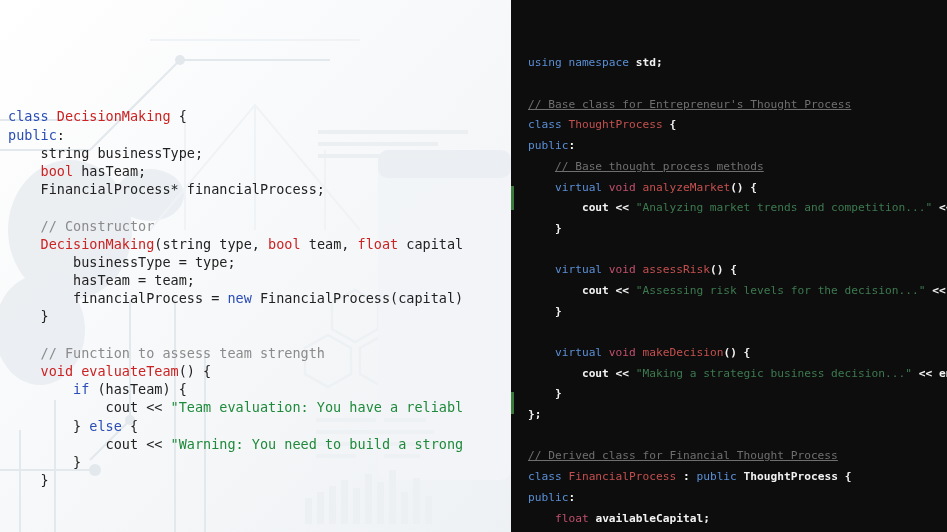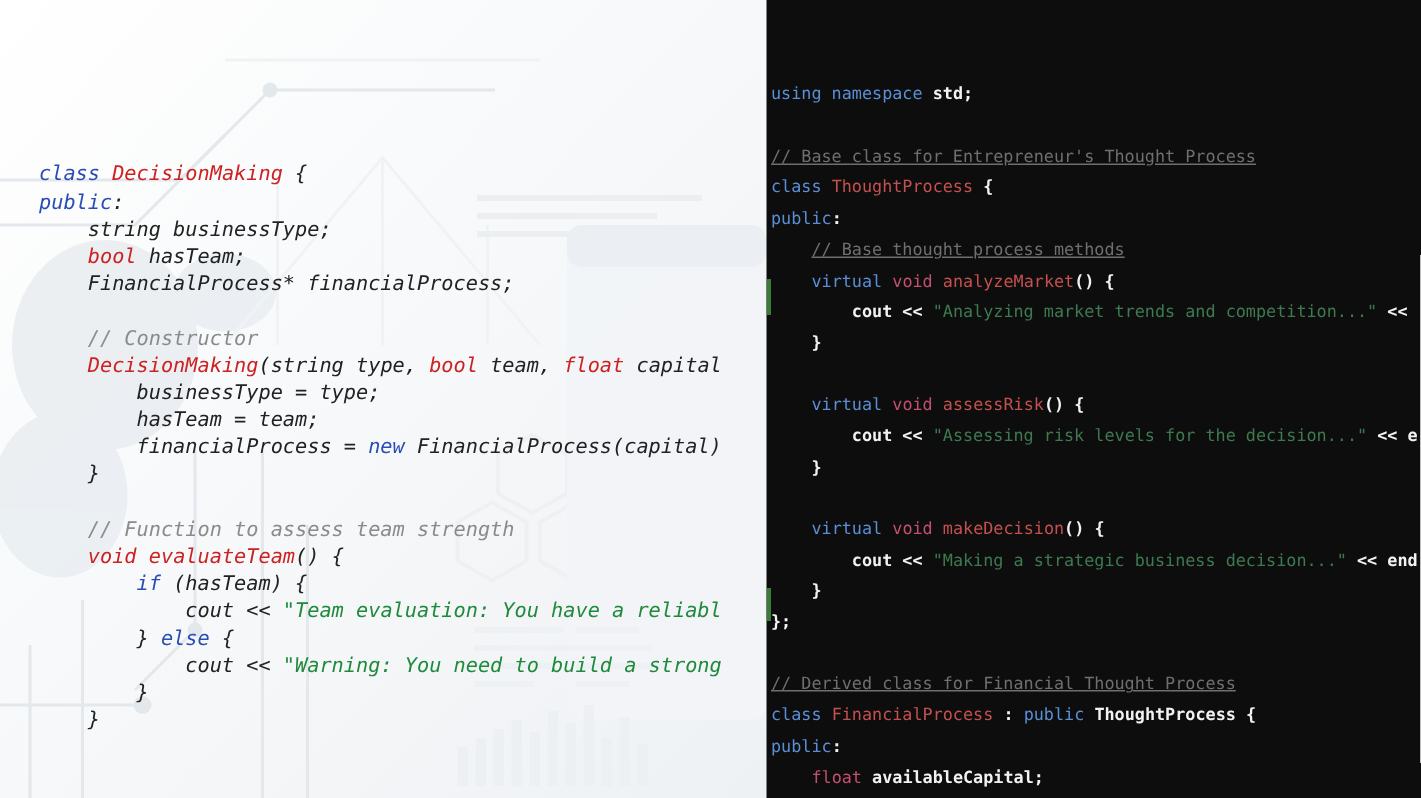"using namespace std;" .right-code .ln { padding-left: 3px -> 17px }
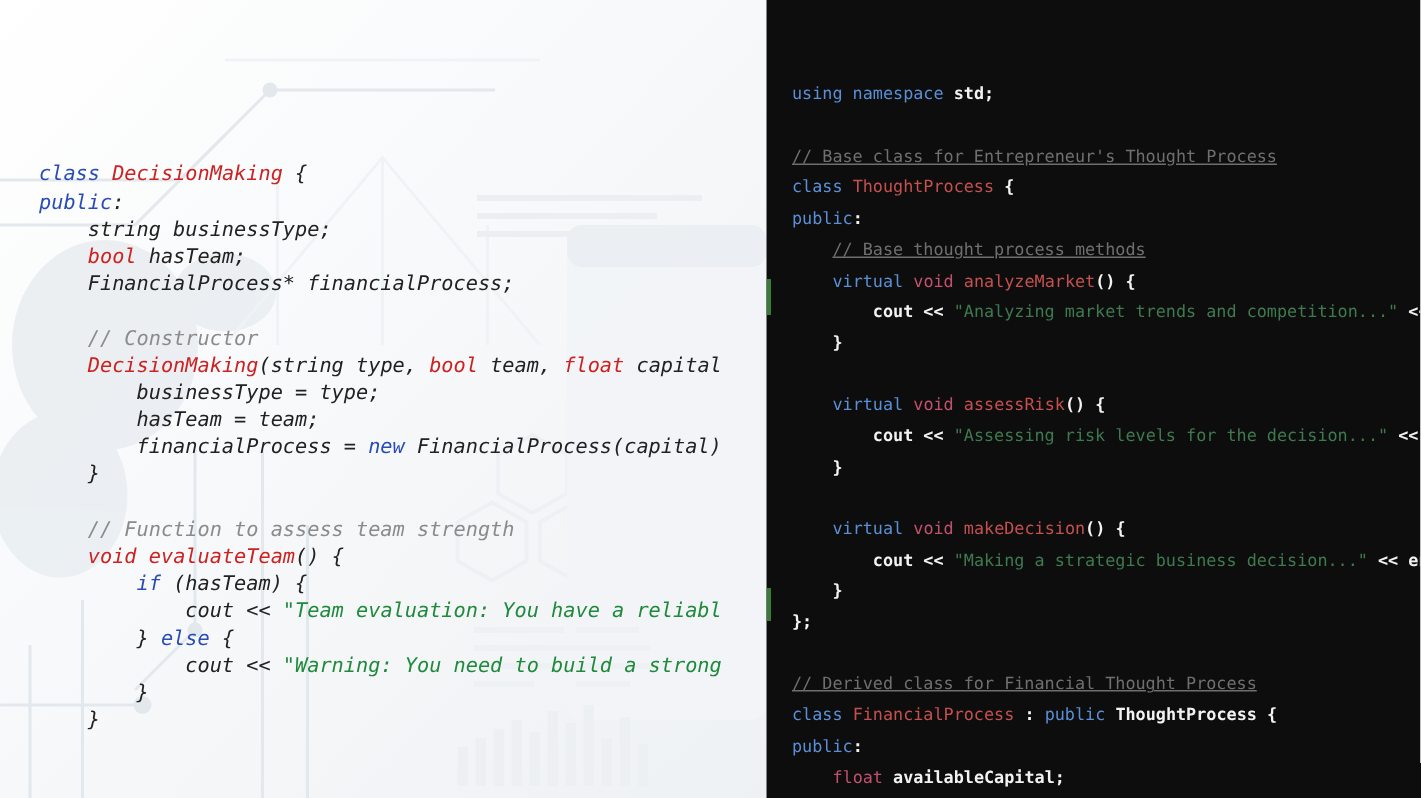"class DecisionMaking {" .left-code .ln { font-style: italic -> none; padding-left: 26px -> 8px }
